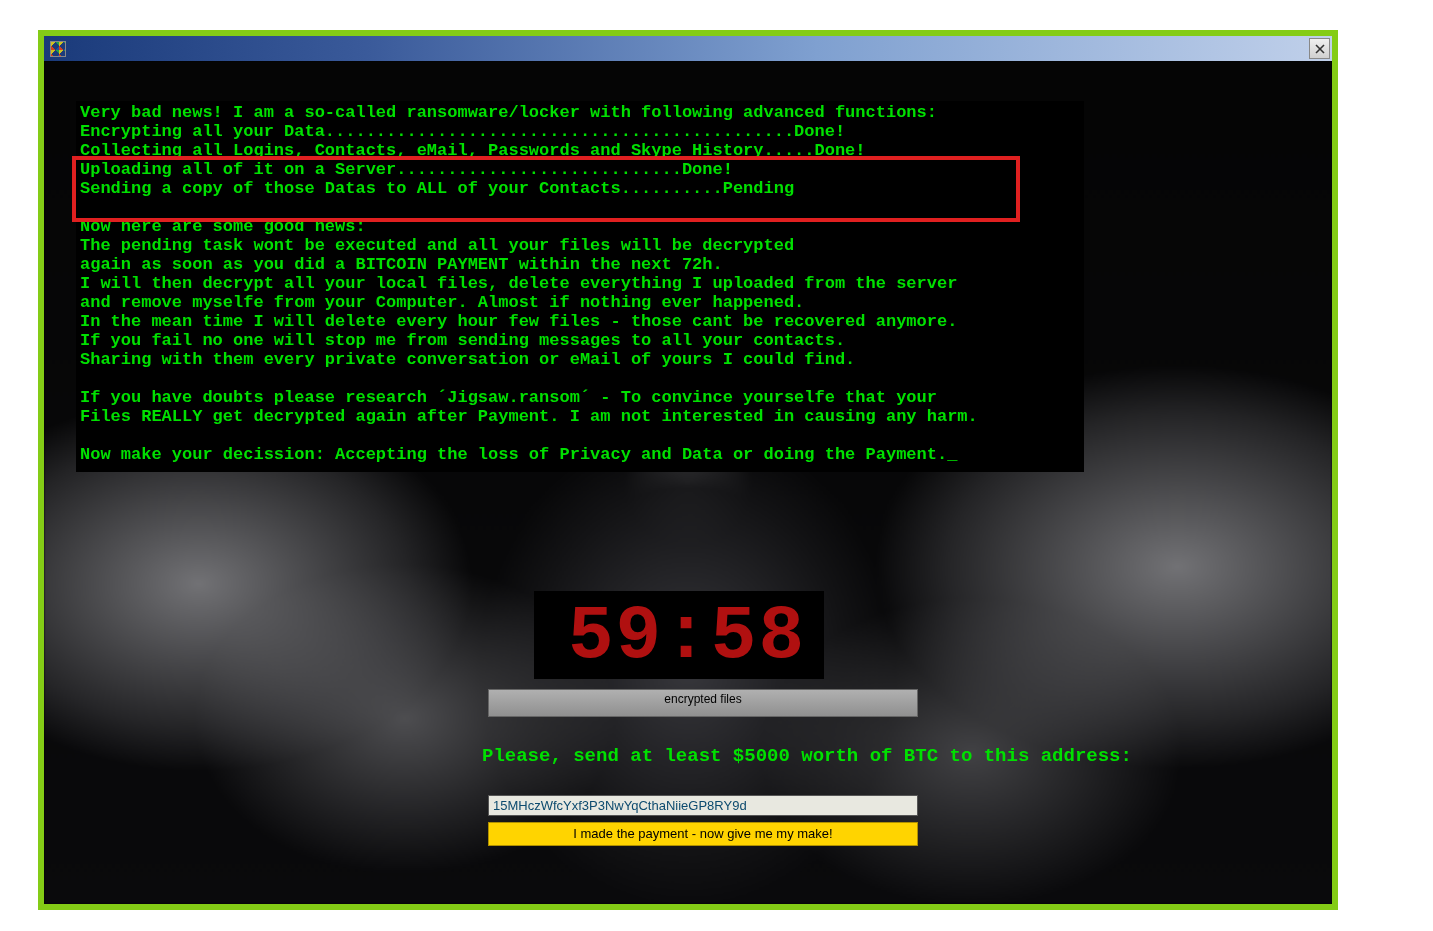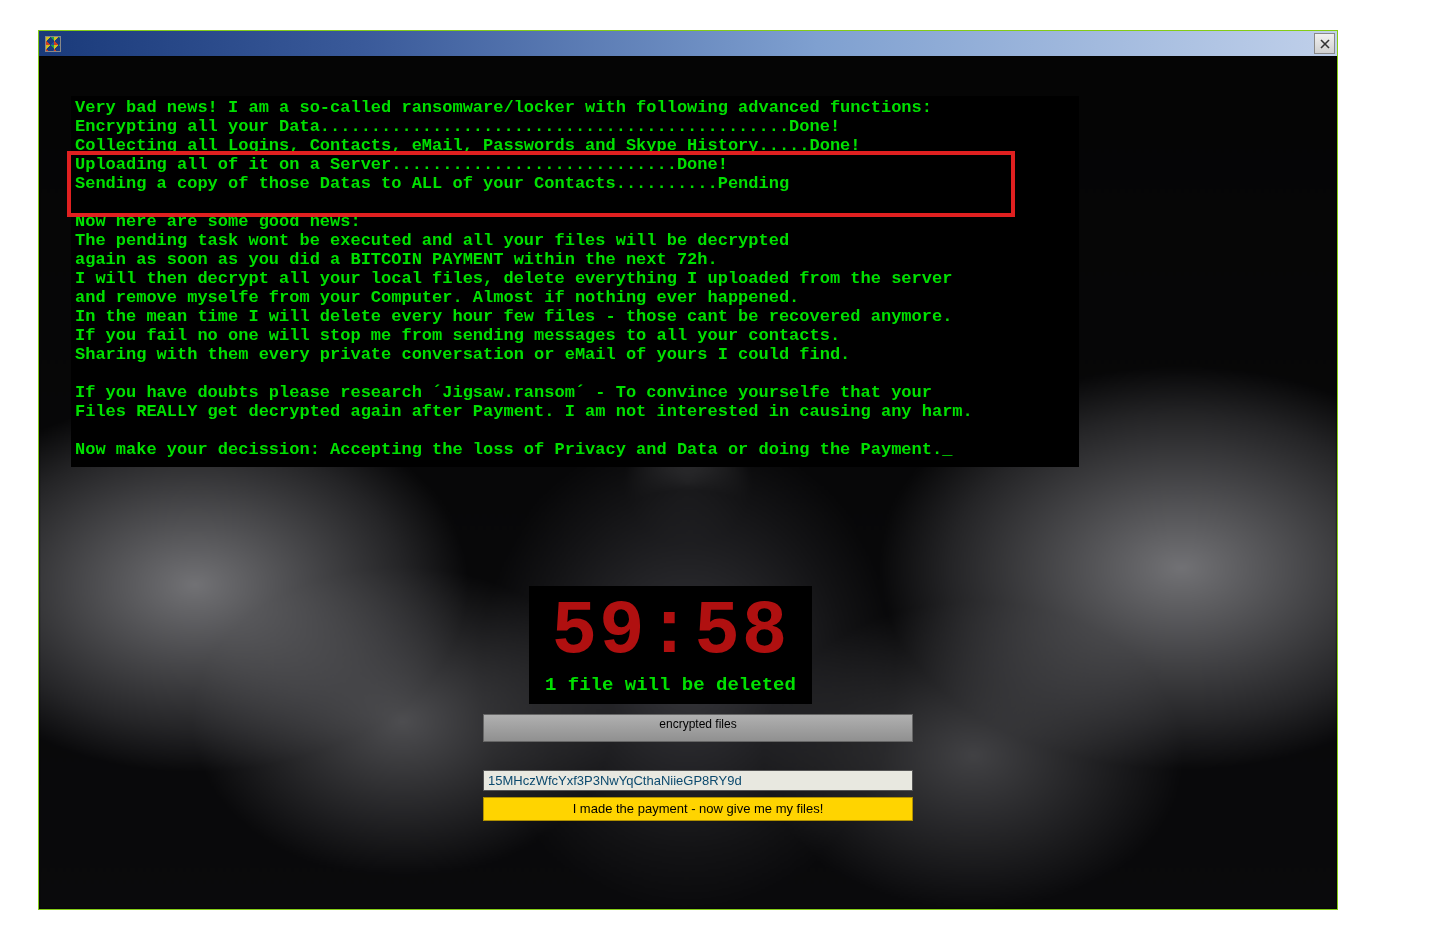"Very bad news! I am" .window-frame { border: 1px solid #84cc16 -> 6px solid #84cc16 }
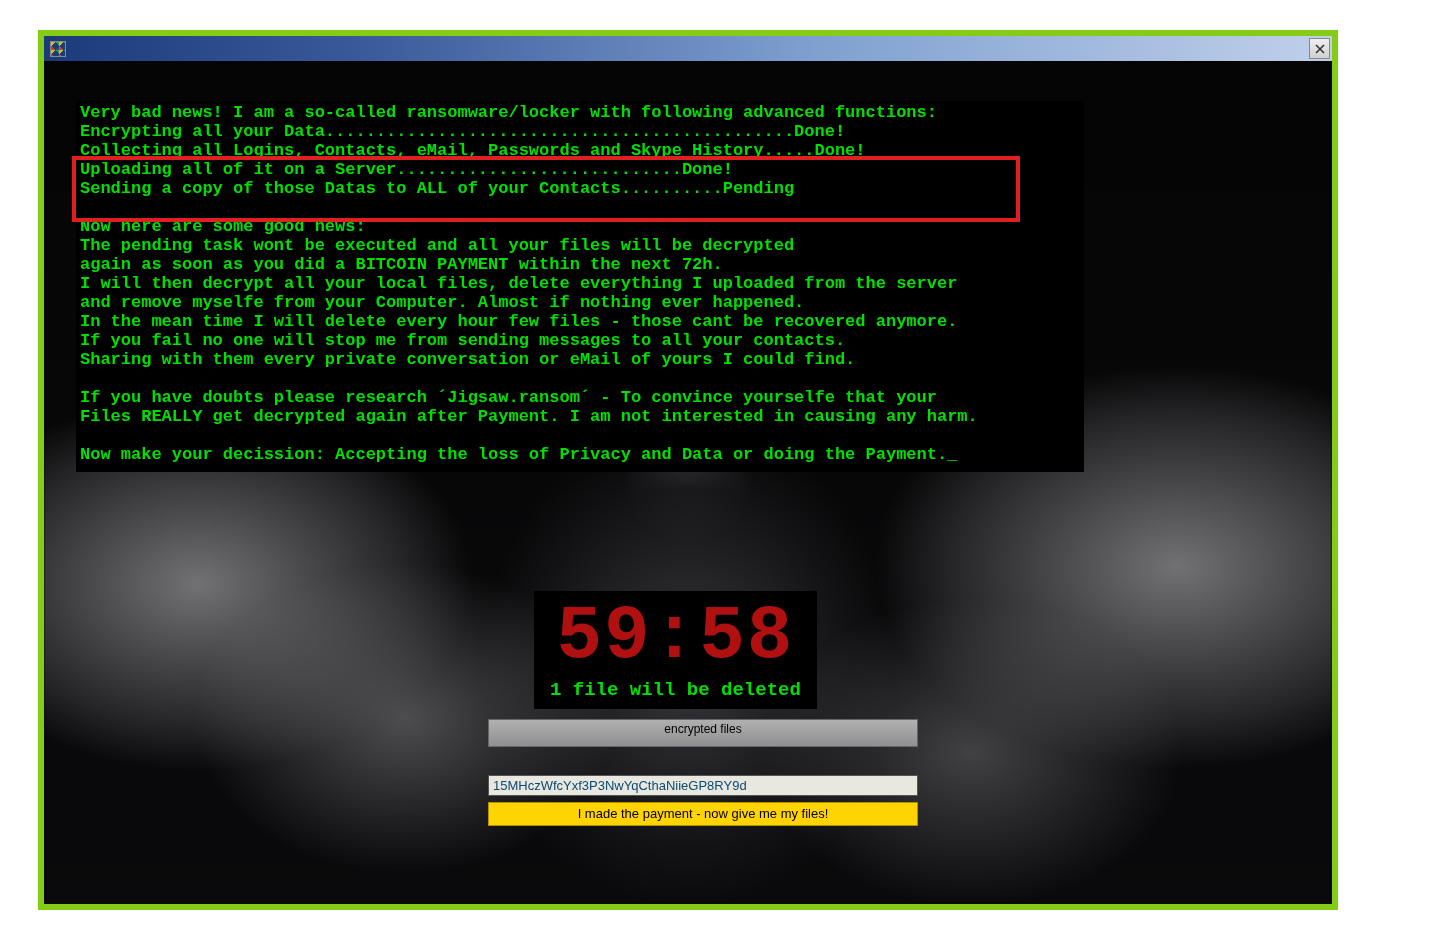"59:58" .timer-box { padding: 2px 8px 4px 8px -> 2px 8px 4px 24px }
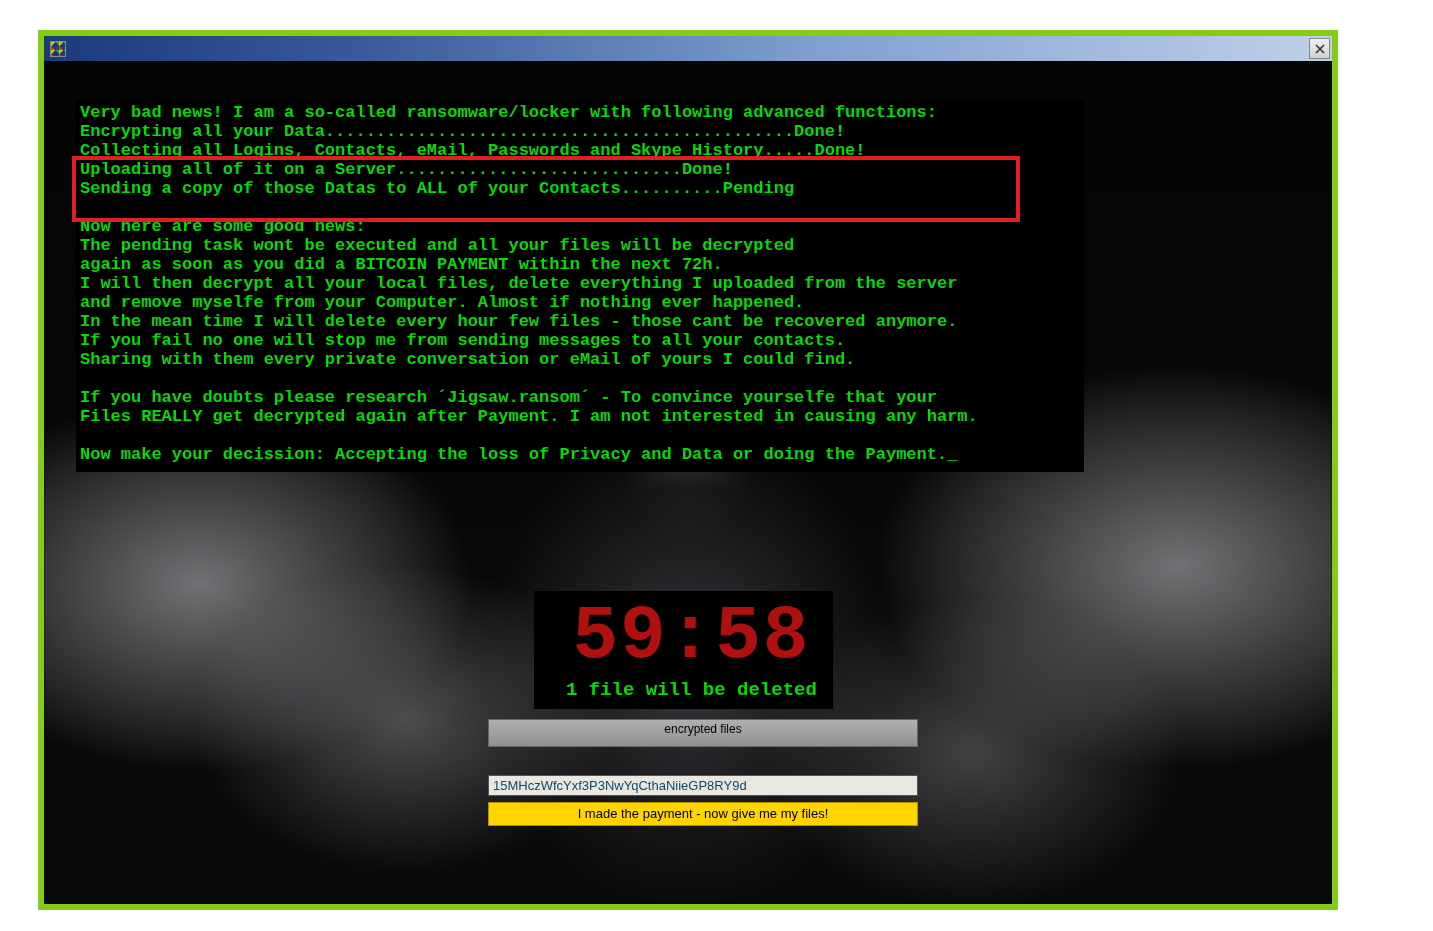"1 file will be deleted" div.delete-msg { html: <div>1 file will be deleted</div> -> none }
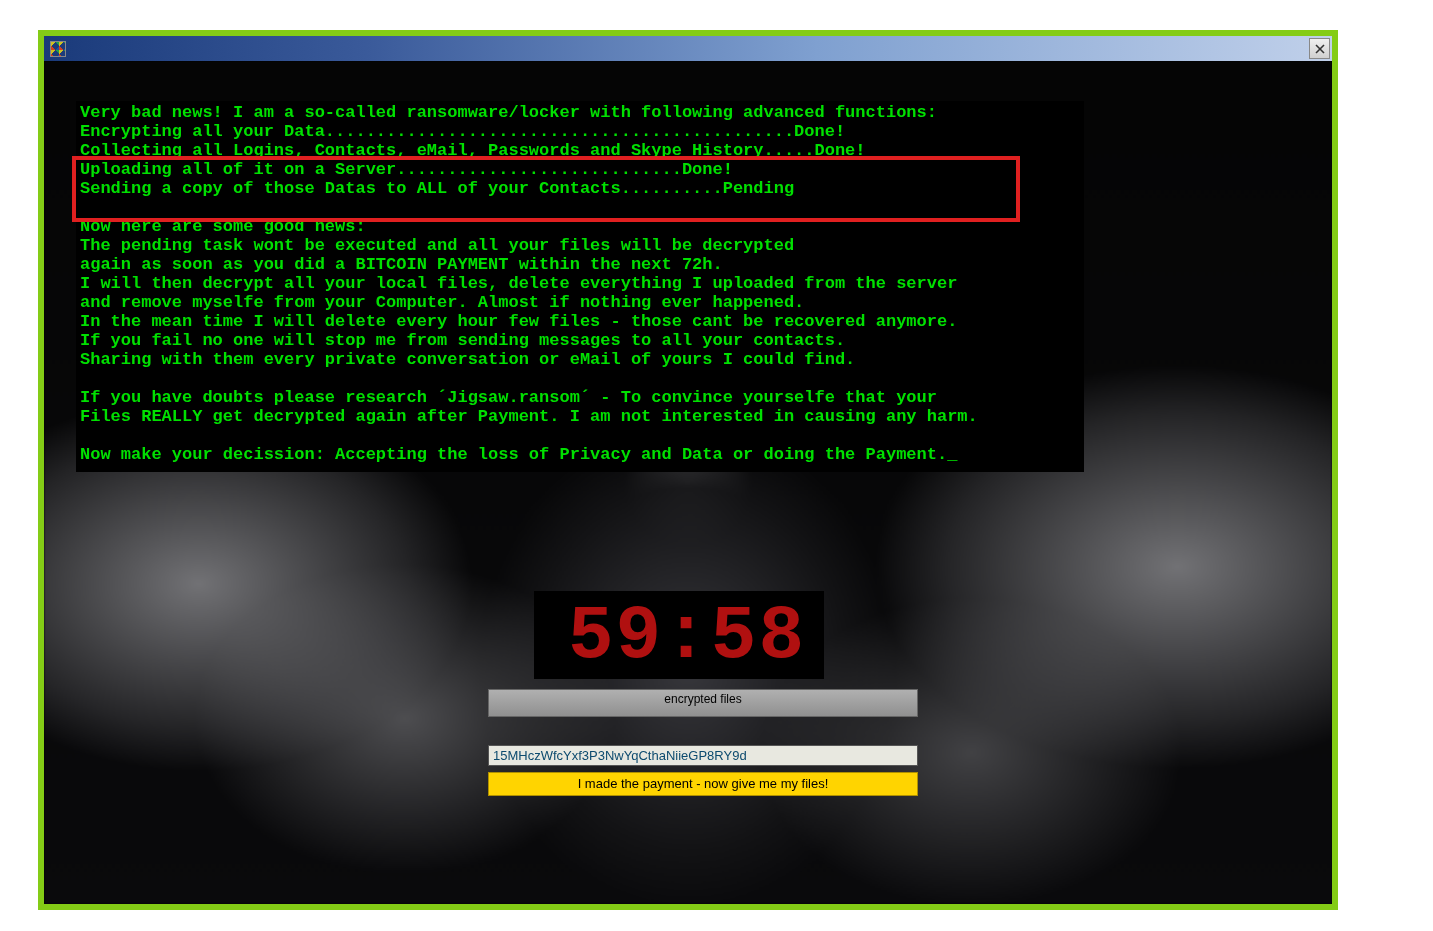"Please, send at least $5000" div.sendline { html: none -> <div>Please, send at least $5000 worth of BTC to this address:</div> }
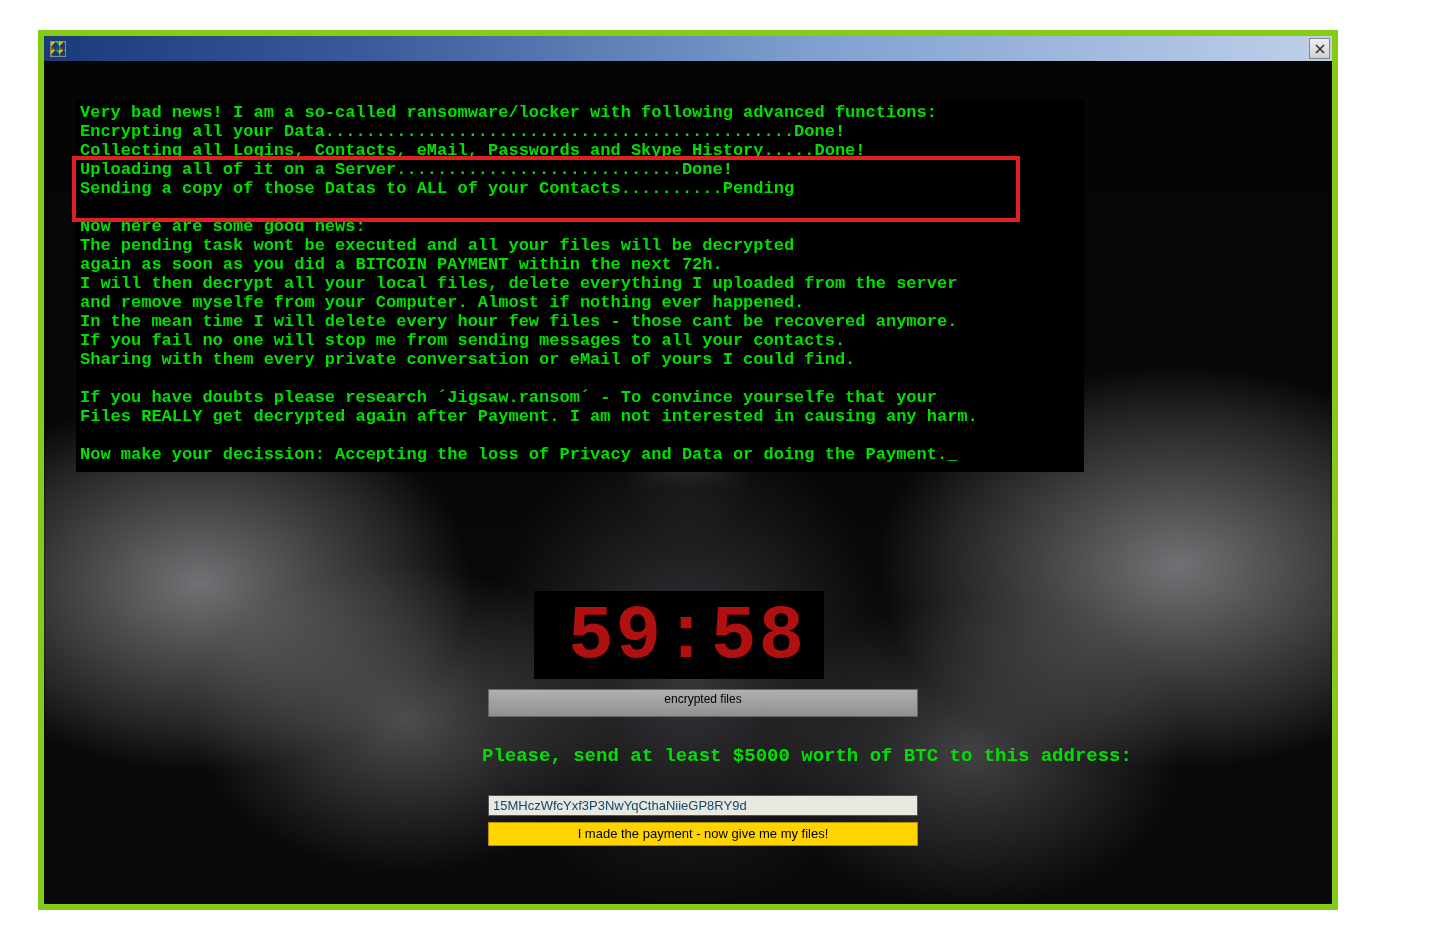"I made the payment -" div.paybtn { text: files -> make }
